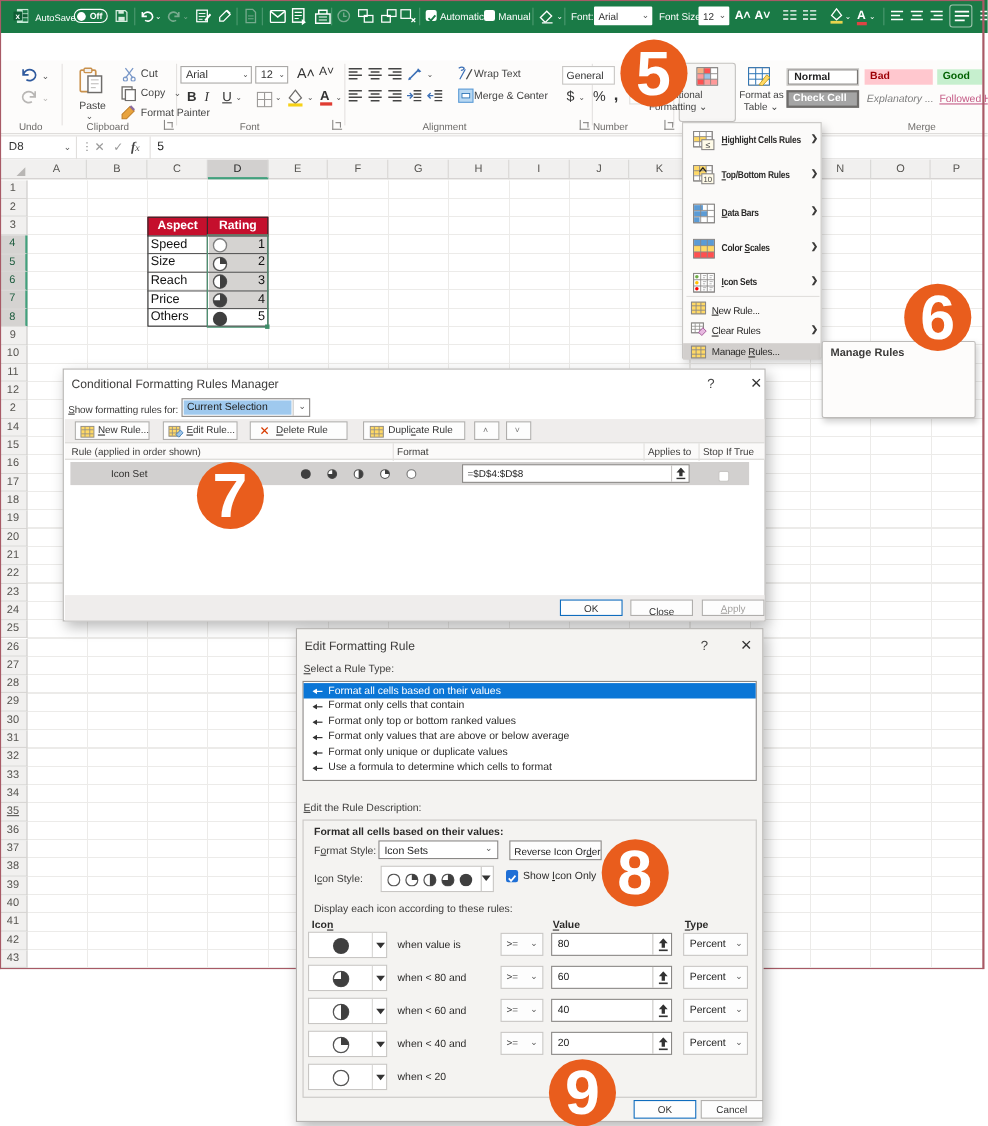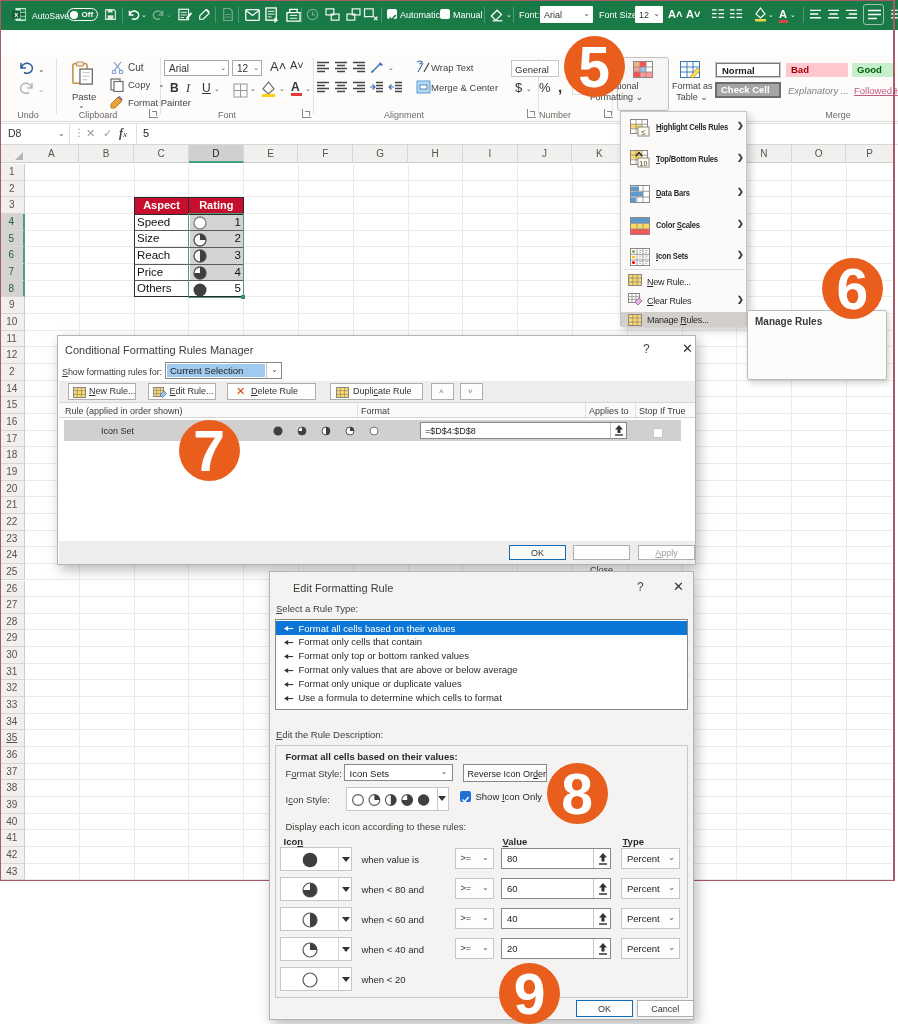"Close" div { margin-top: 19px -> 5px }
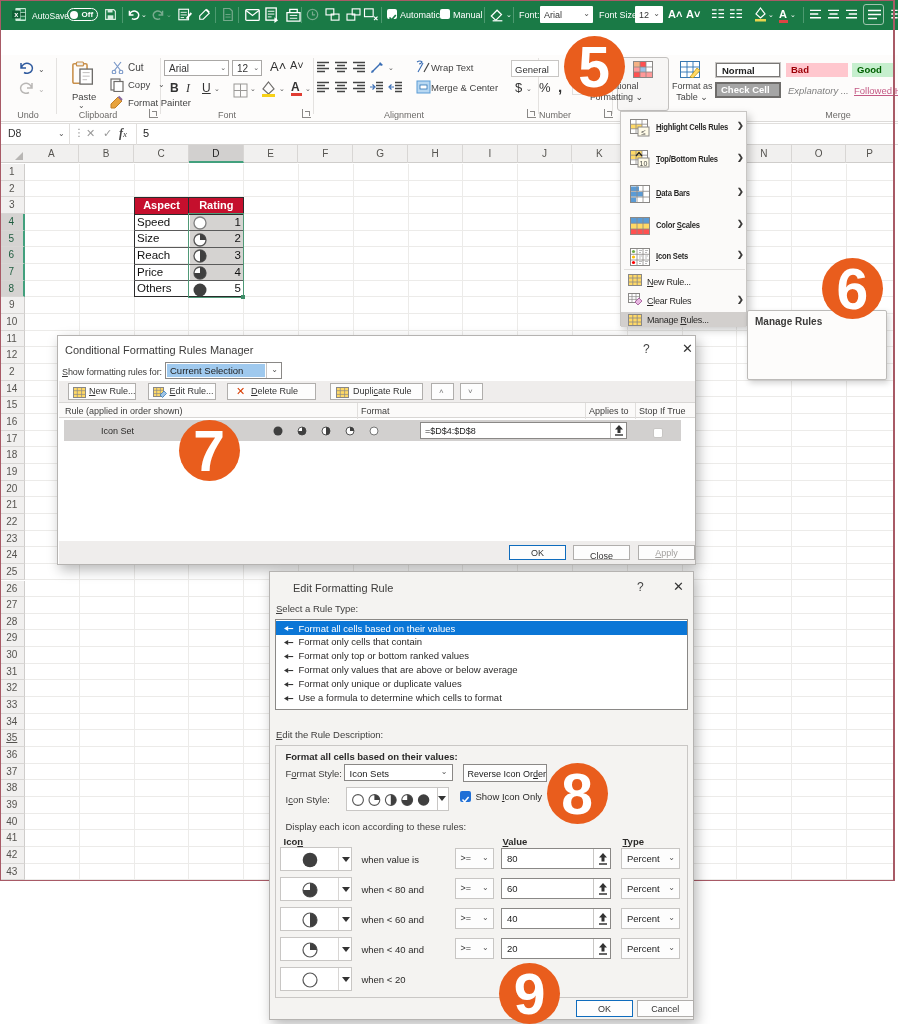"Edit Formatting Rule" div.abs { left: 23px -> 7px }
